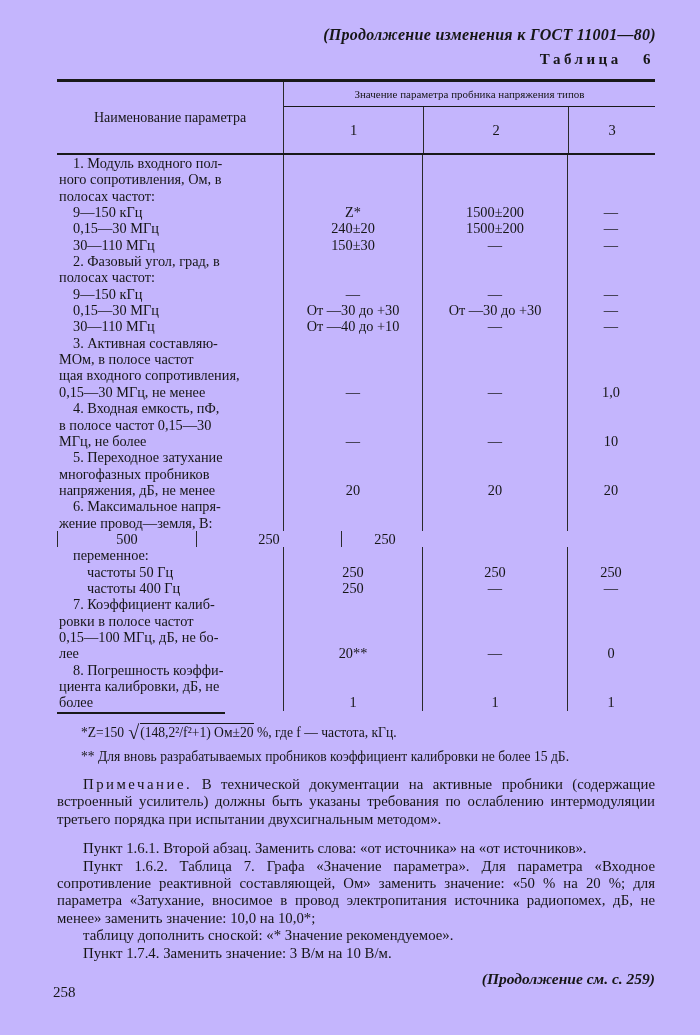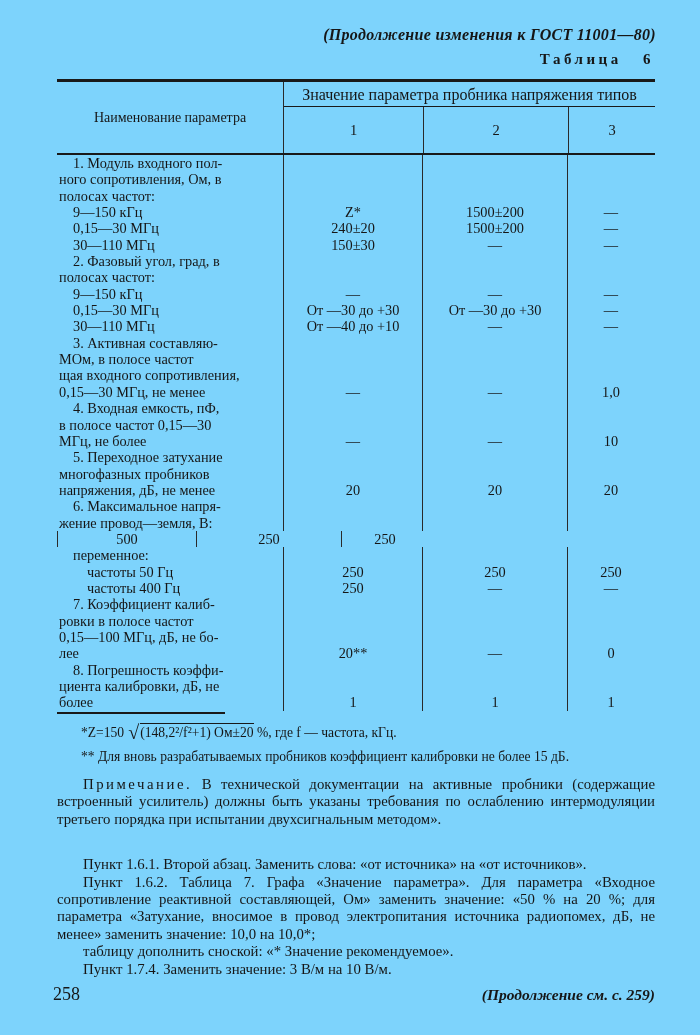"(Продолжение изменения к ГОСТ 11001—80)" .page { background: #7dd3fc -> #c4b5fd }
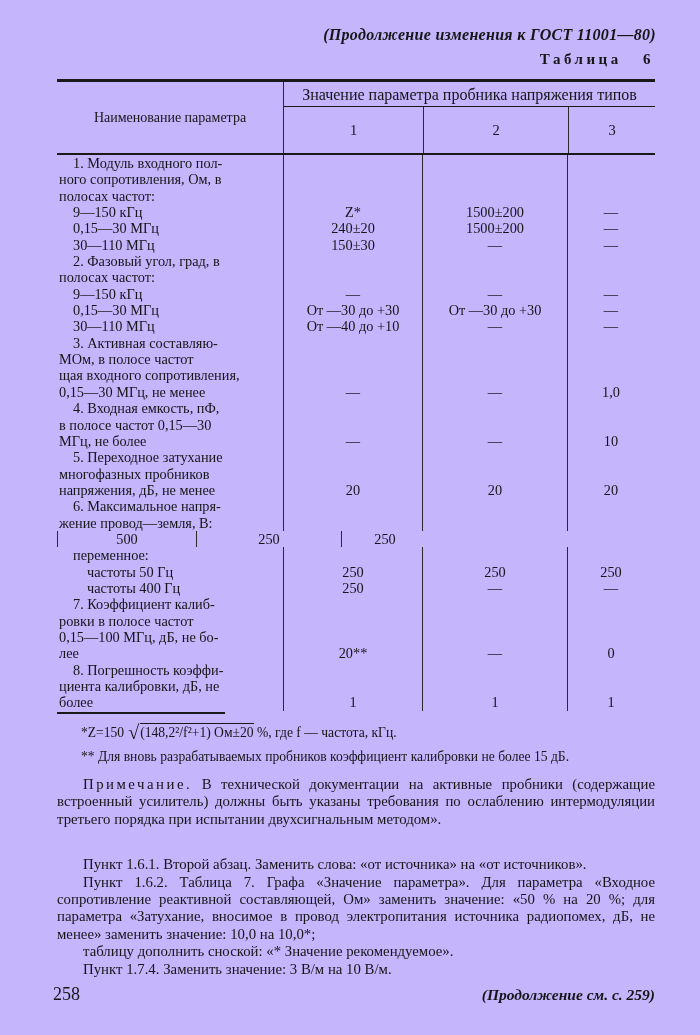"Значение параметра пробника напряжения" .thead-top { font-size: 16px -> 11px }
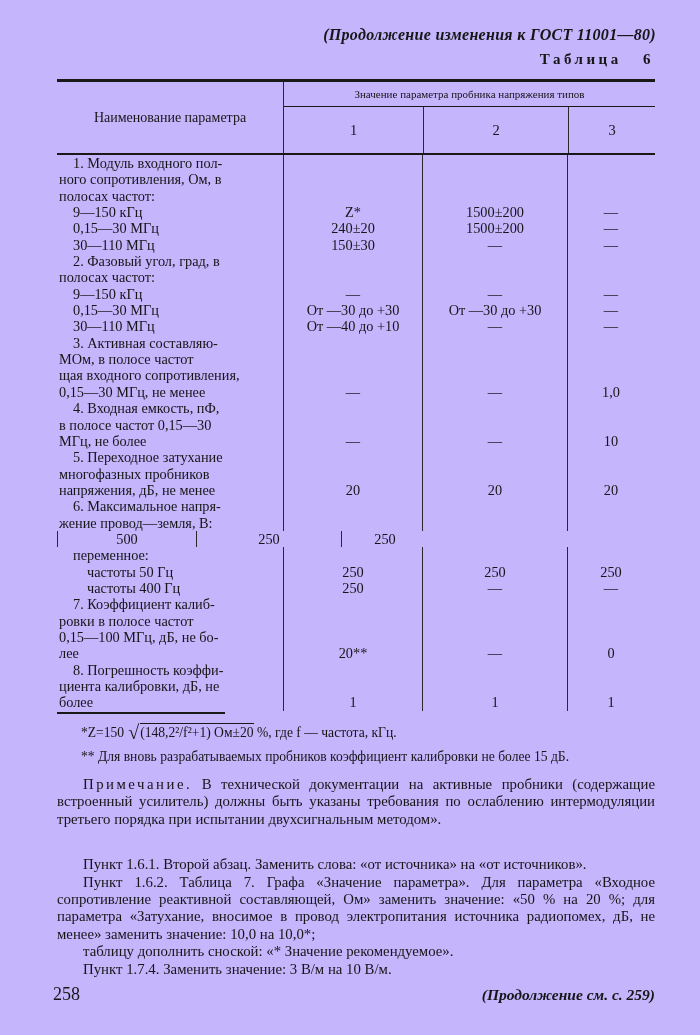"Пункт 1.6.1. Второй абзац. Заменить" .para-first { margin-top: 28px -> 12px }
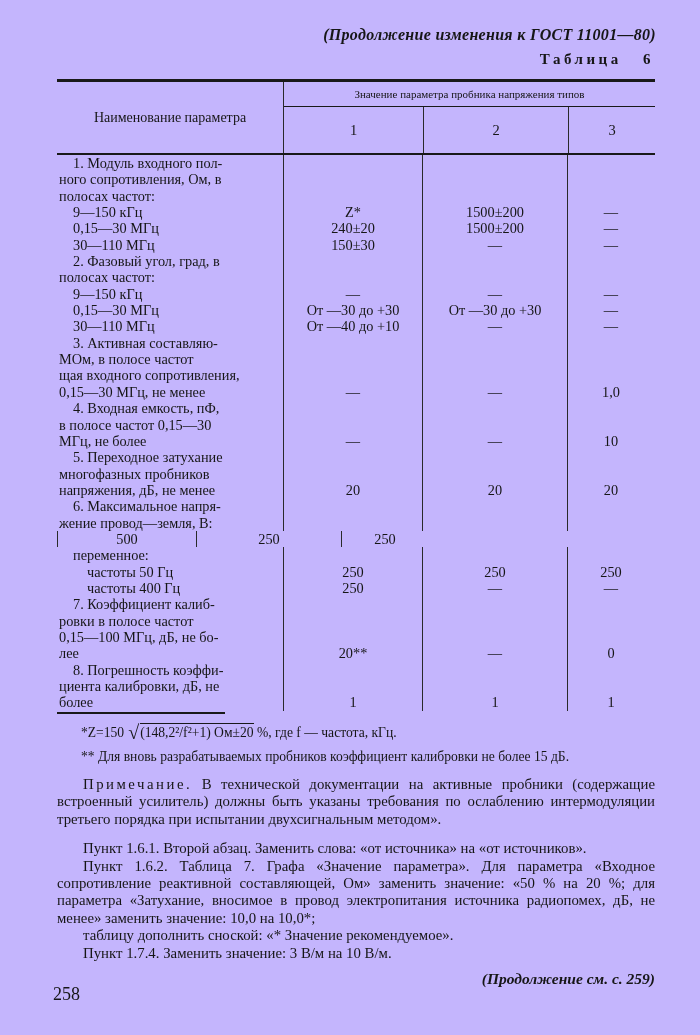"258" .page-num { font-size: 18px -> 15px }
